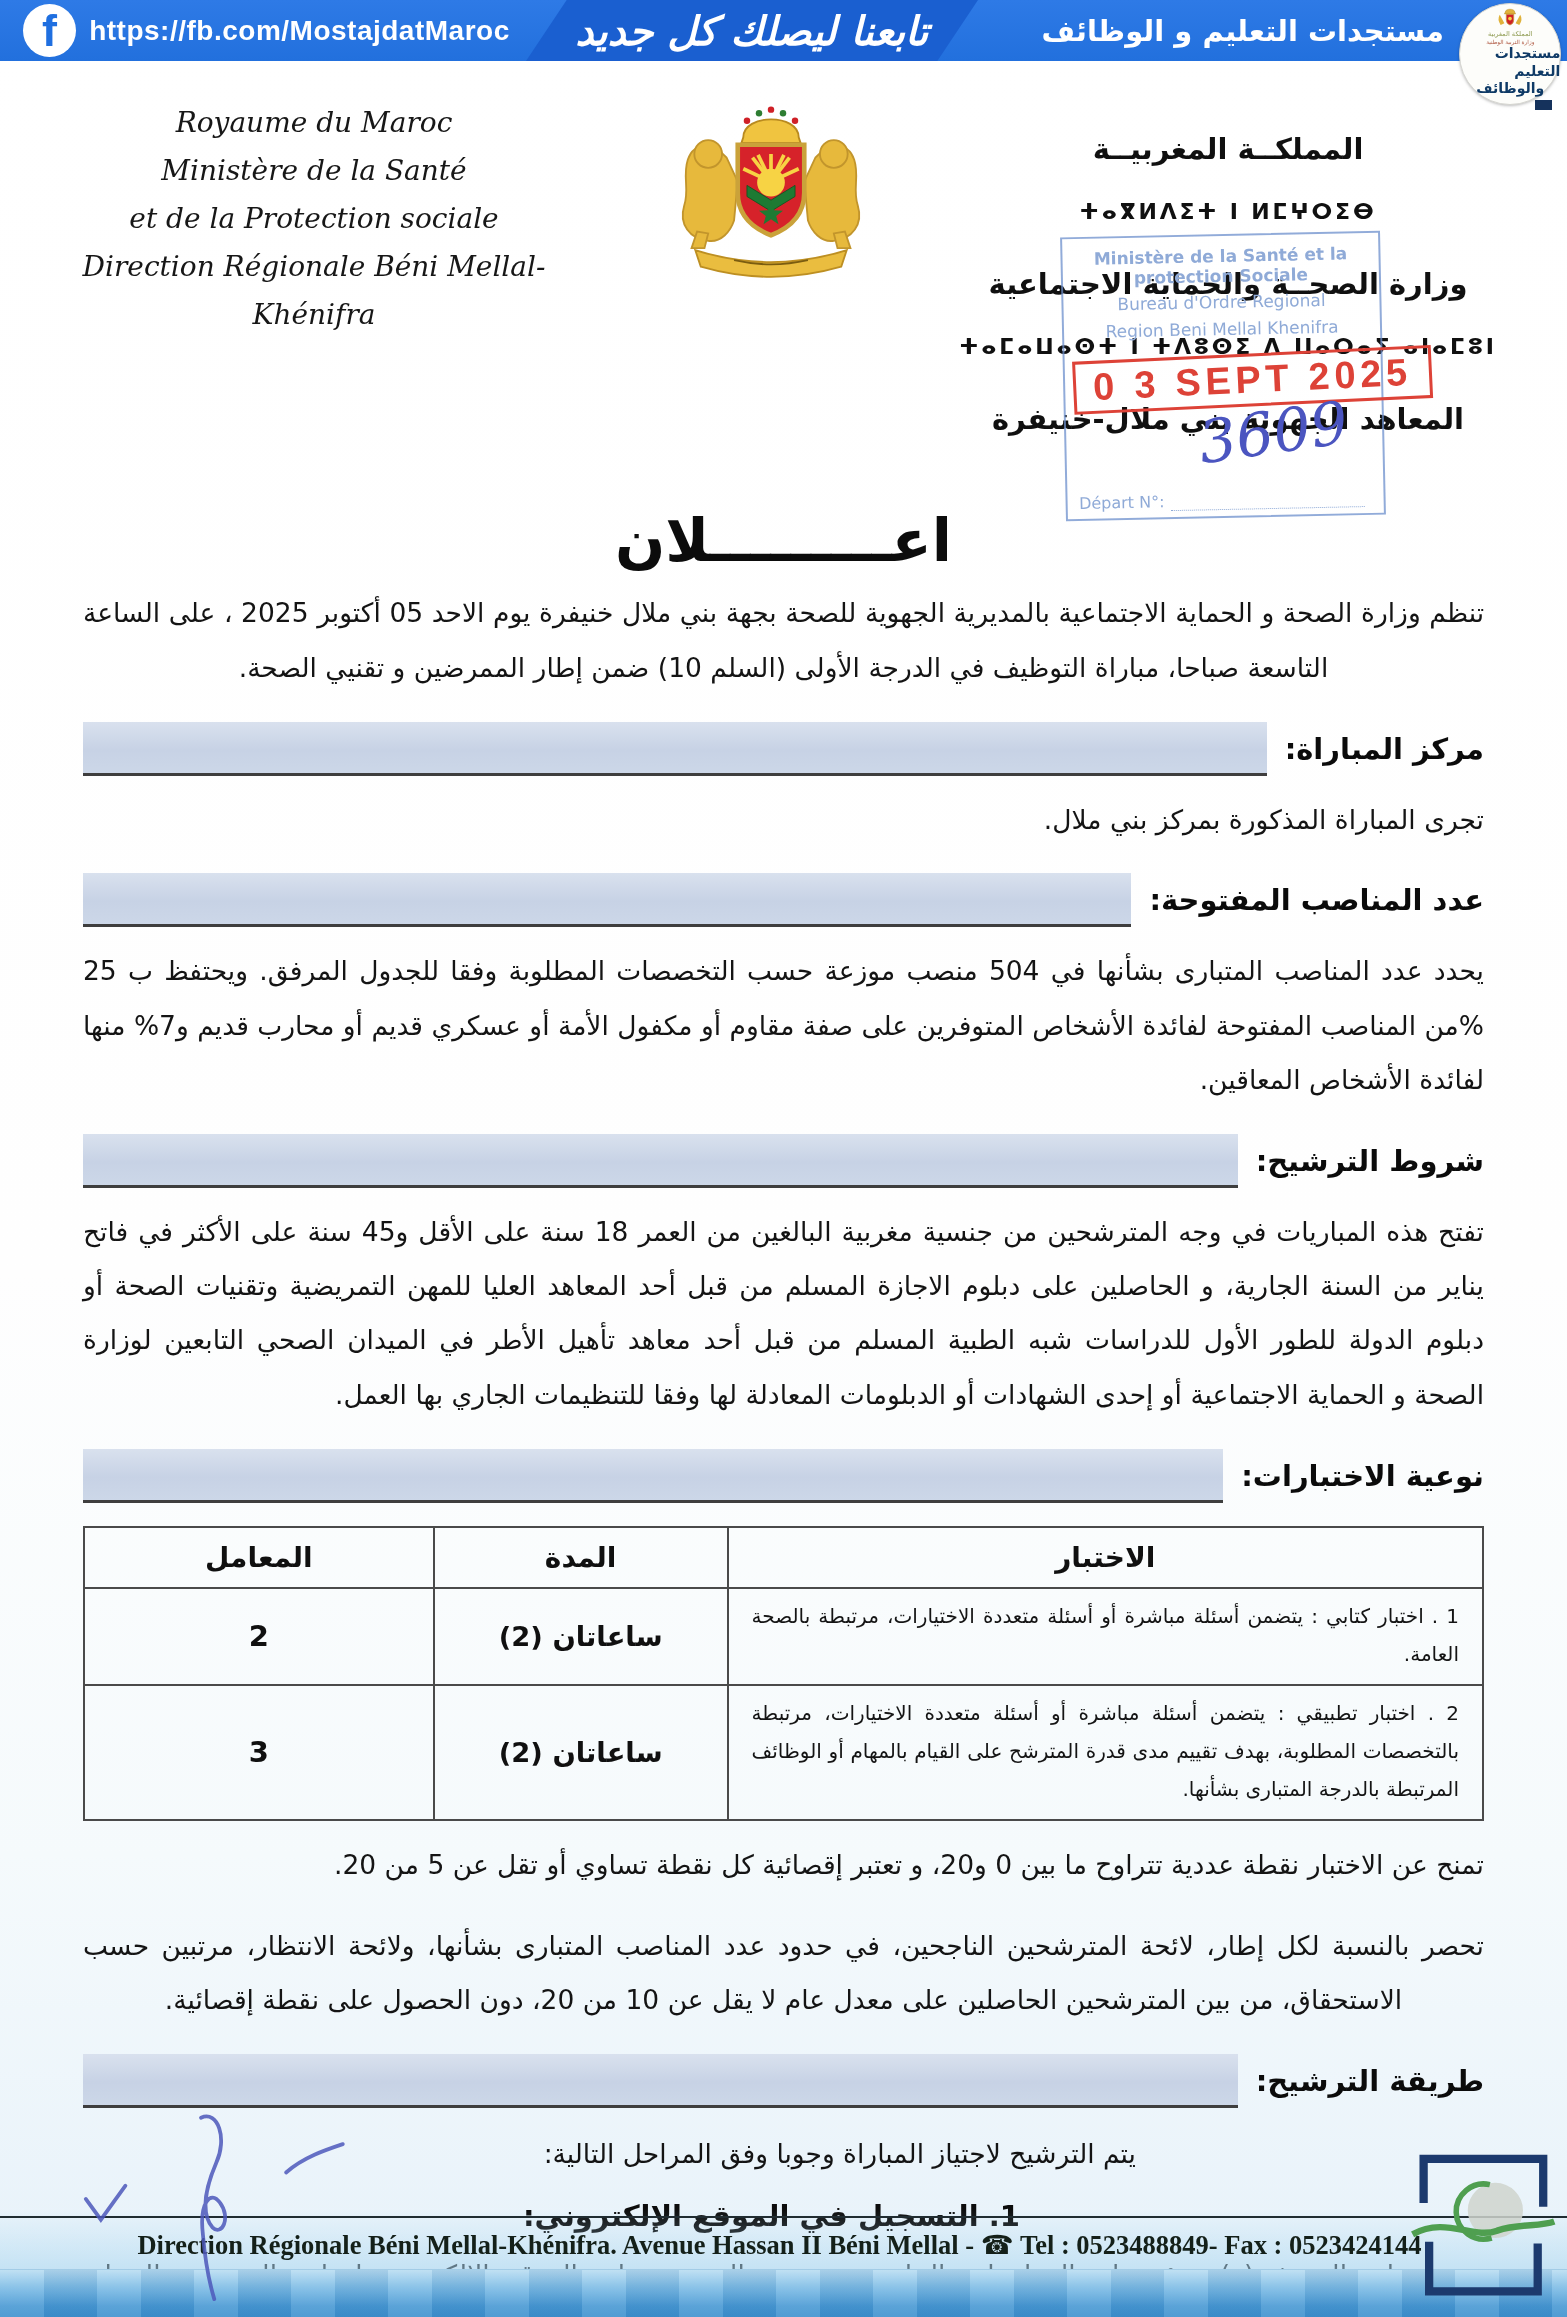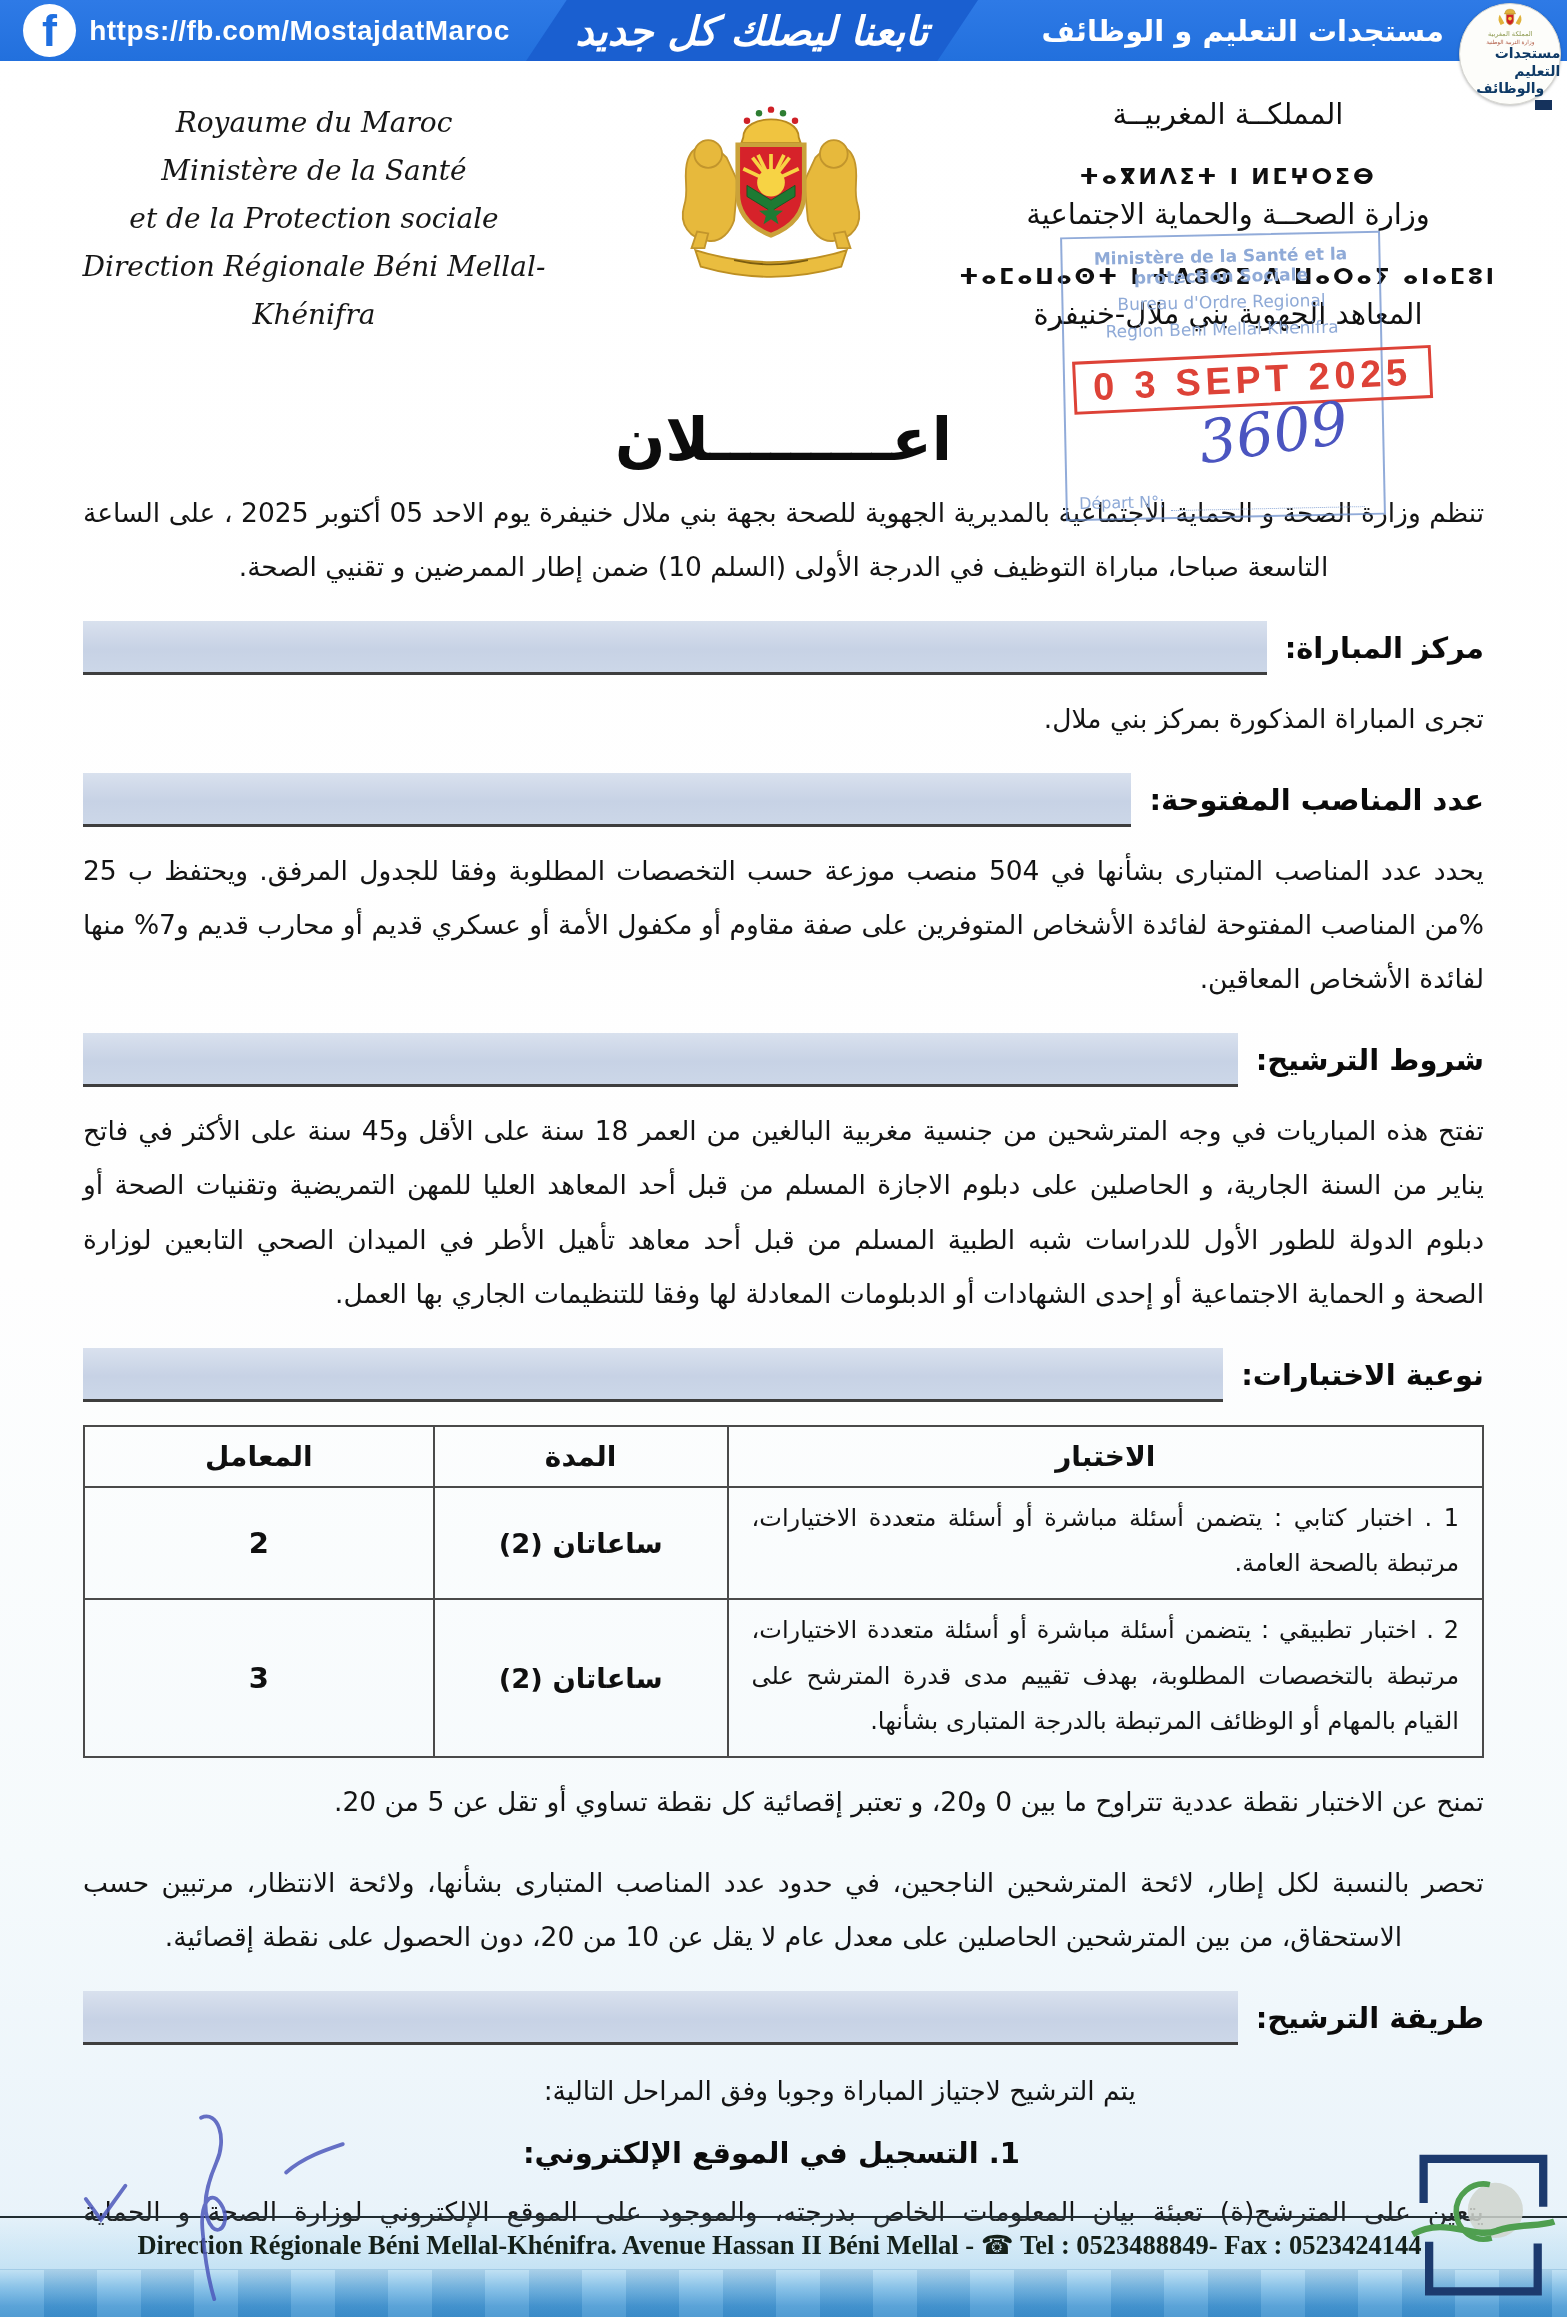"المملكــة المغربيــة" .ar-main { font-weight: normal -> bold; margin-top: none -> 35px }
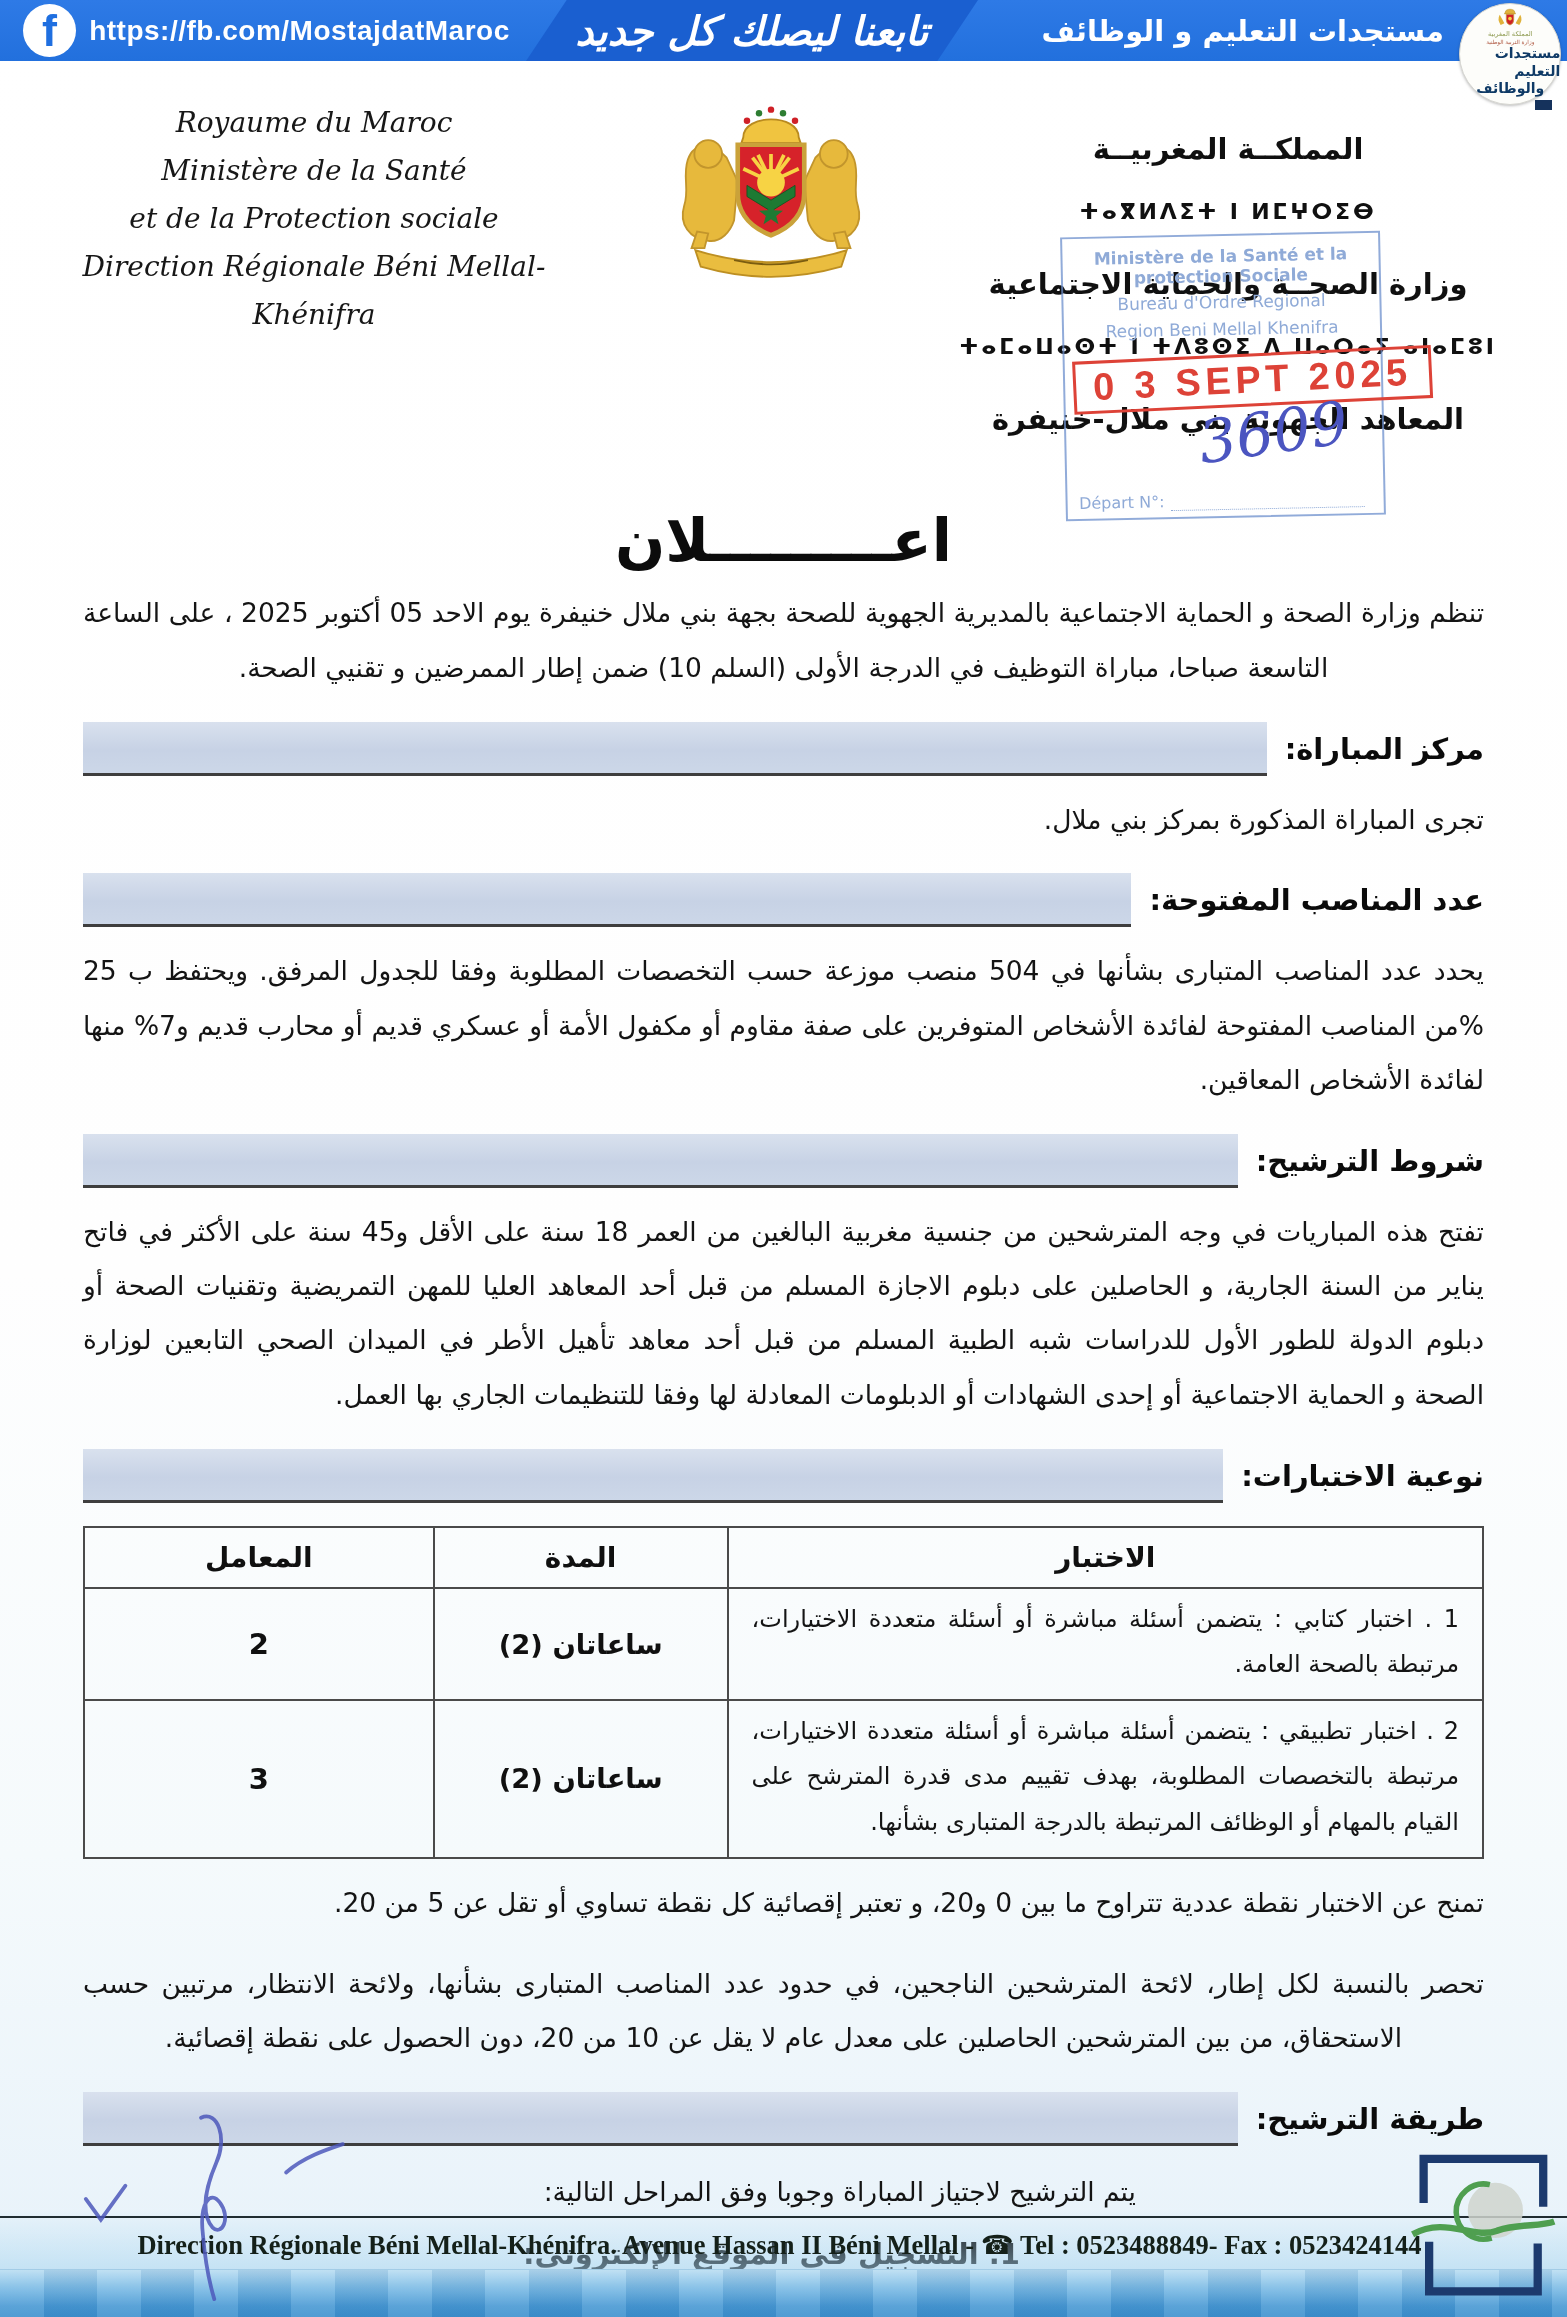"1 . اختبار كتابي :" td.test { font-size: 24px -> 20px }
